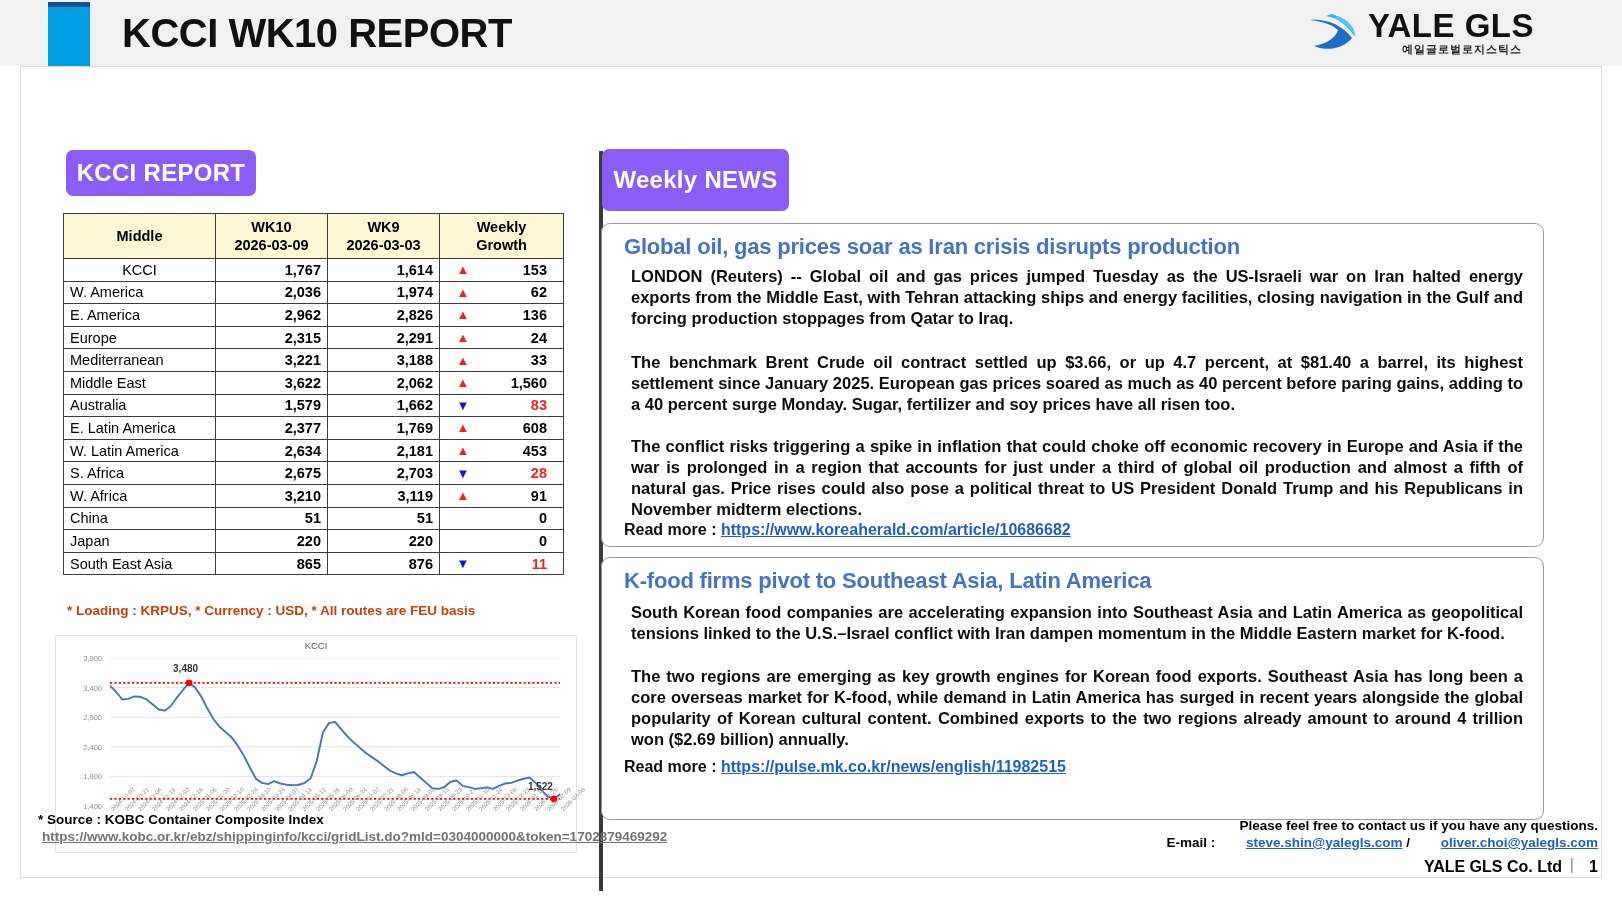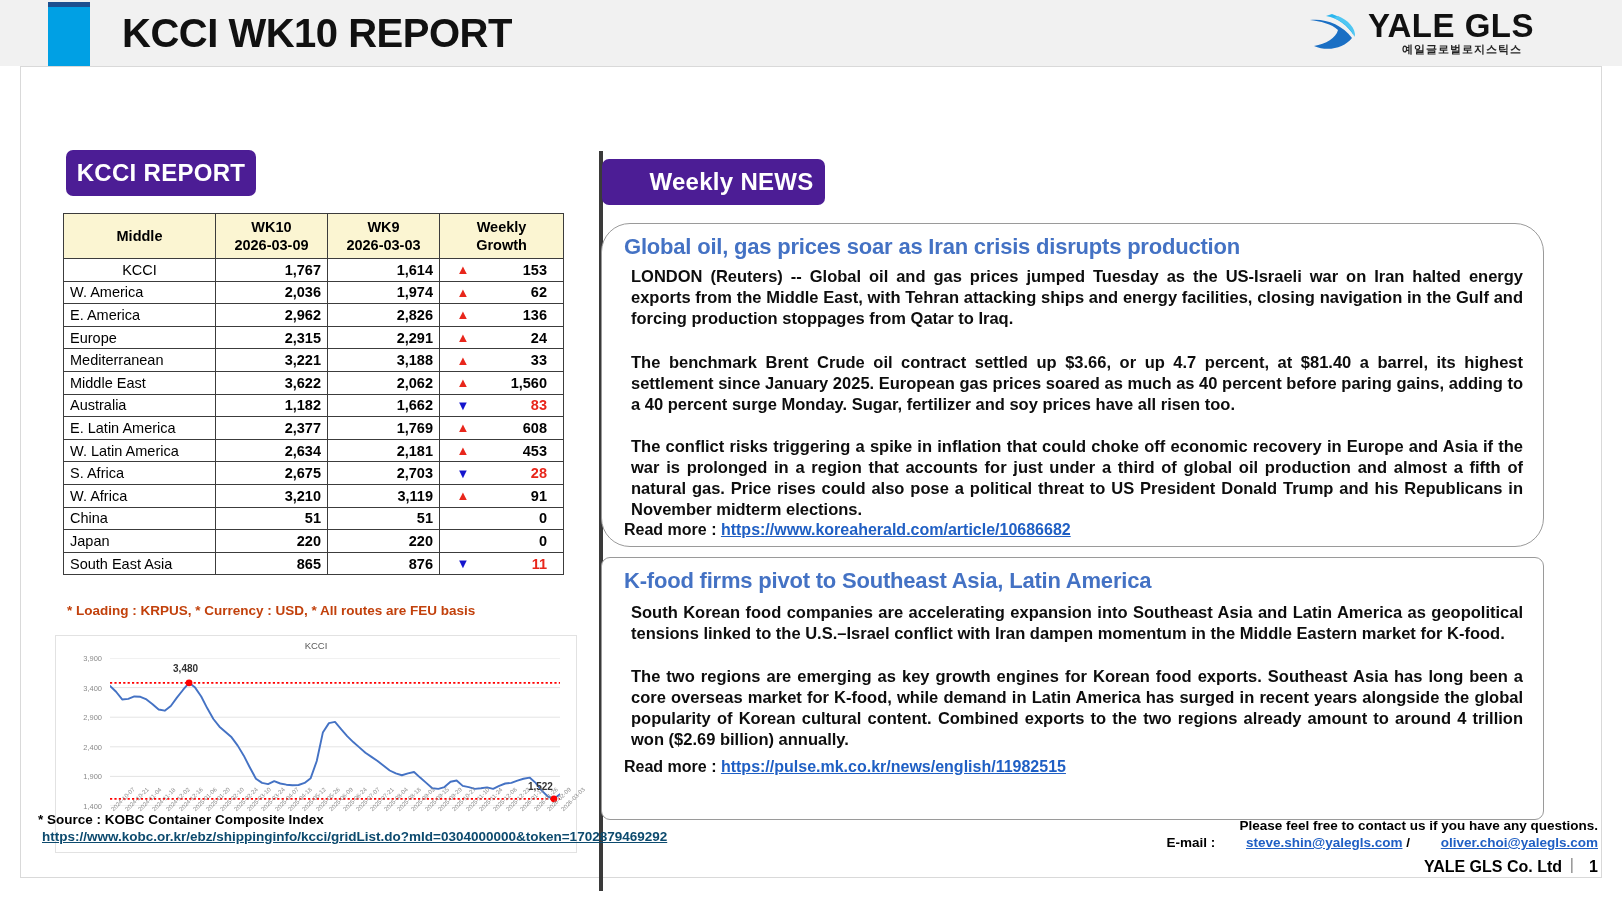"KCCI REPORT" .badge { background: #4c1d95 -> #8b5cf6 }
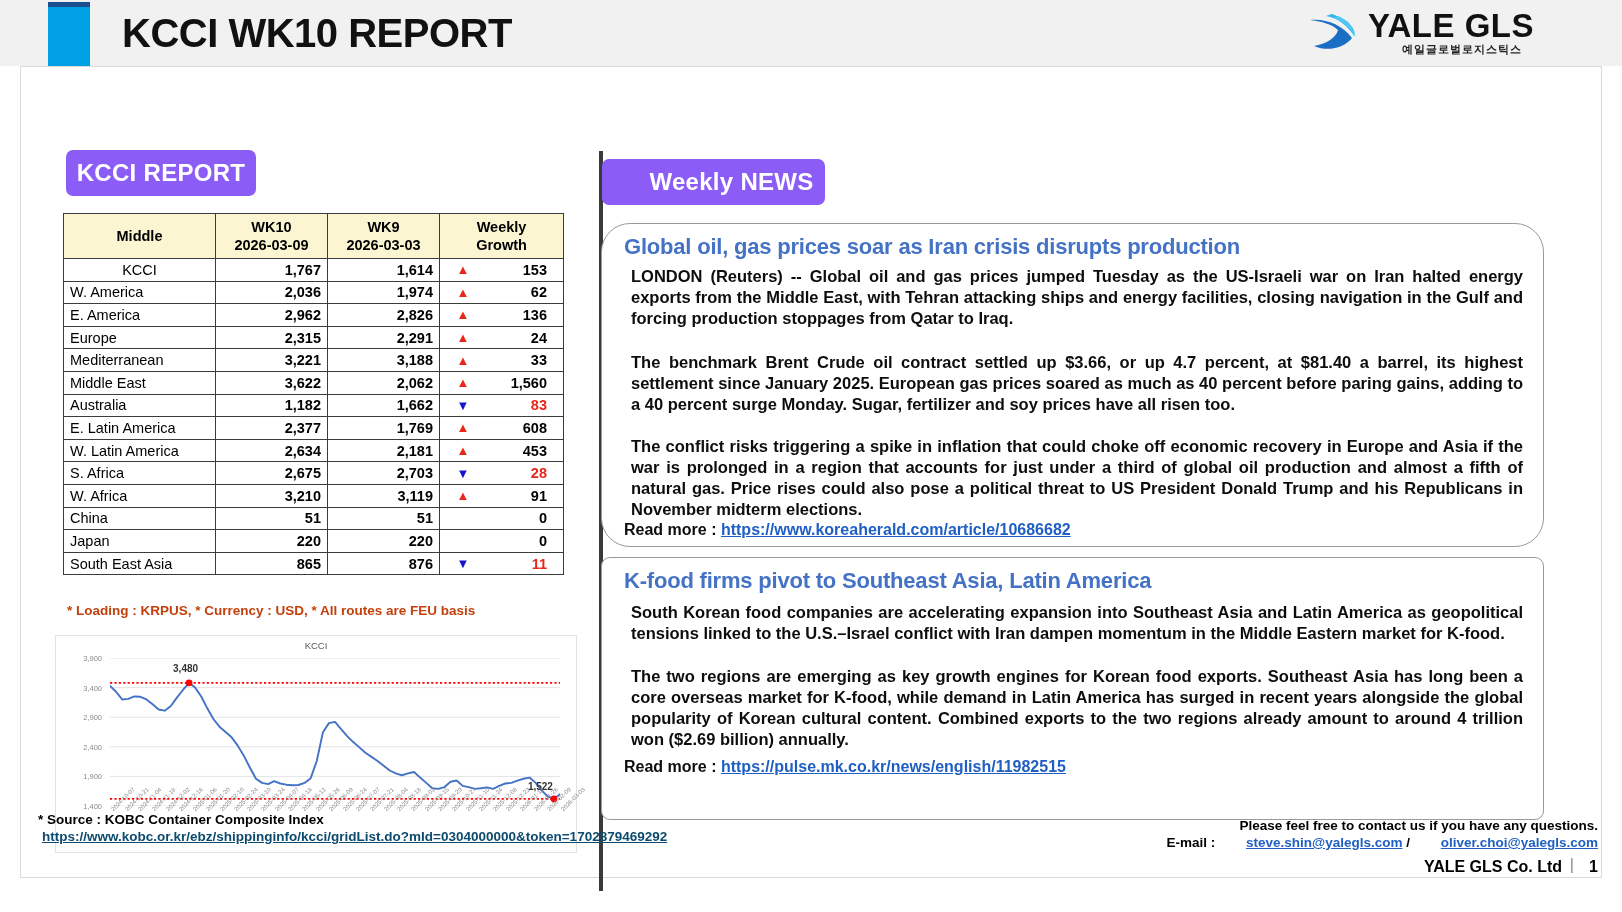"Weekly NEWS" #badge-news { height: 46px -> 62px; padding-left: 36px -> none; top: 92px -> 82px }
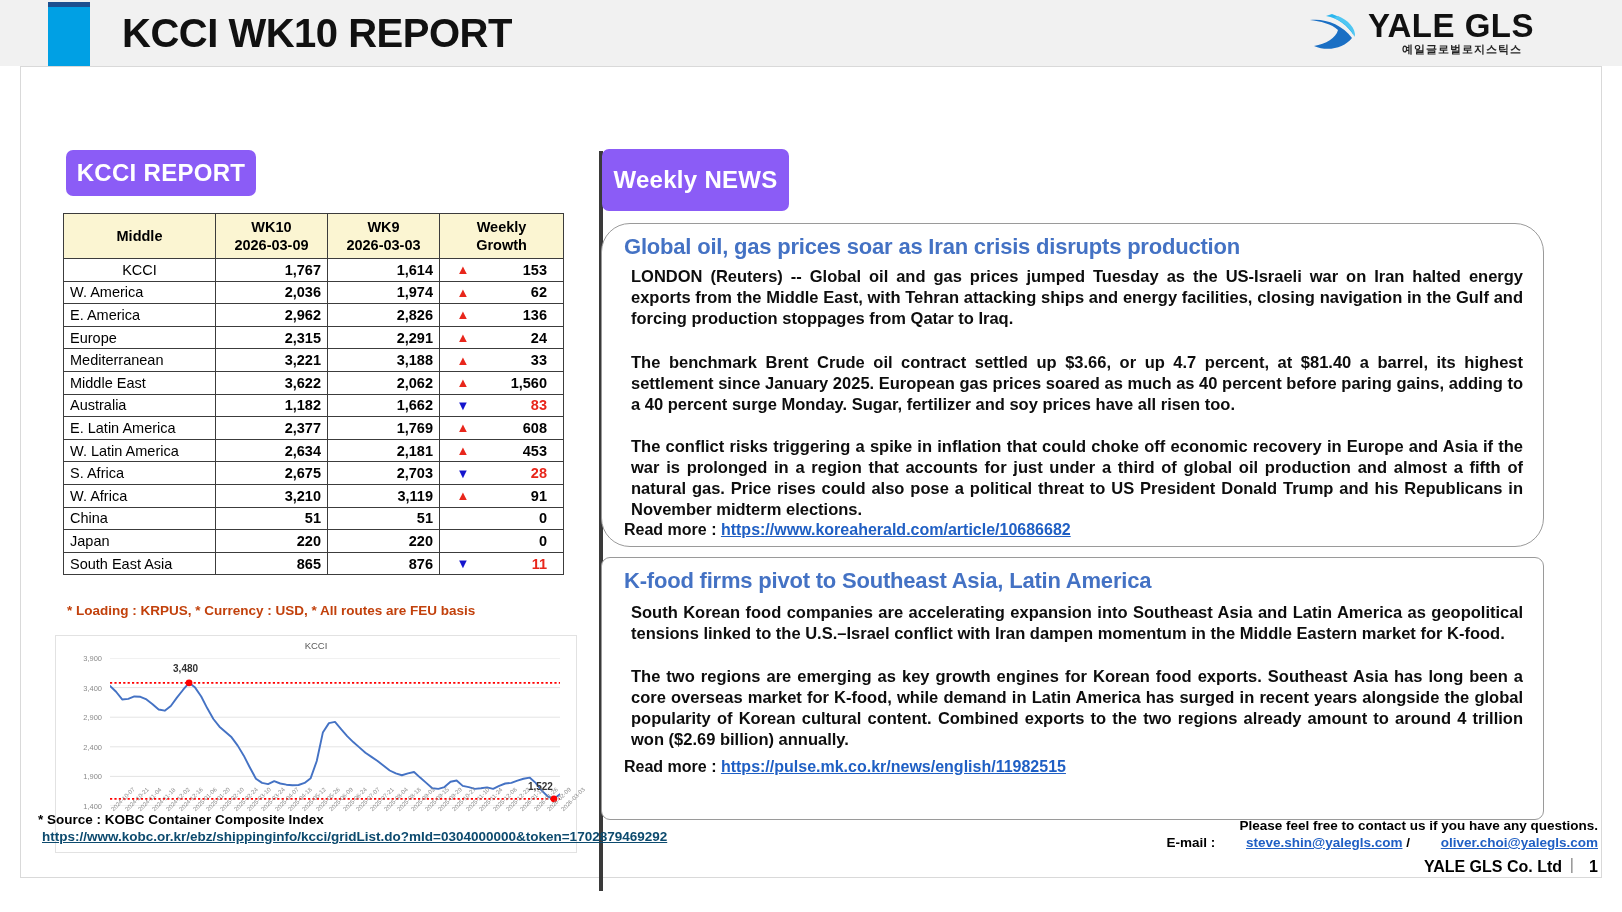"Global oil, gas prices soar" #news1 { border-radius: 29px -> none }
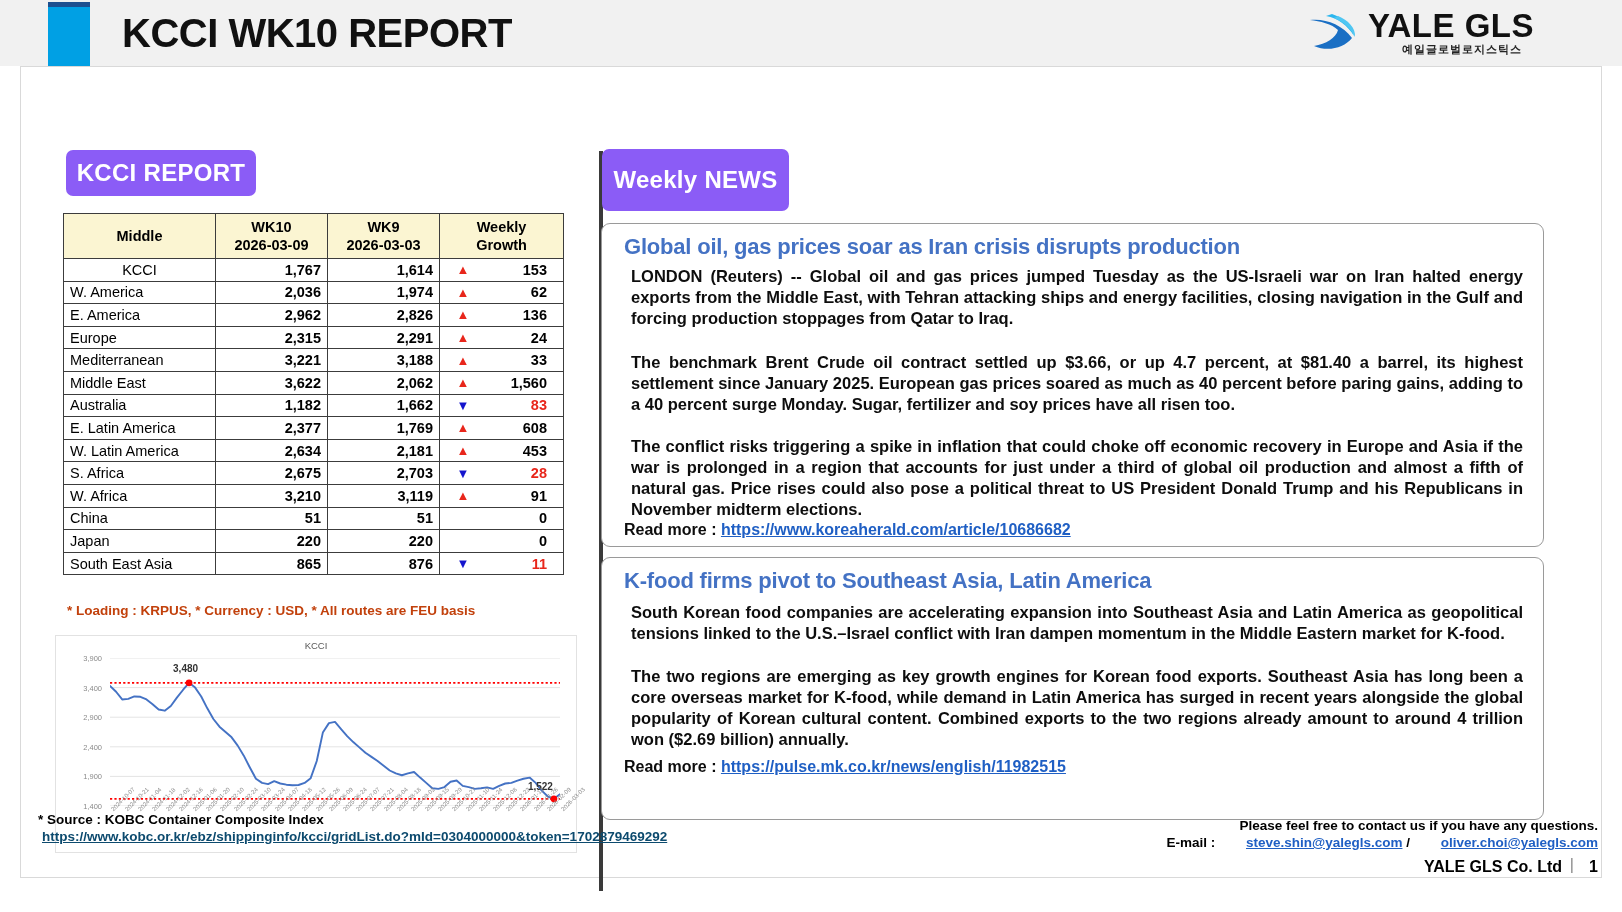"1,182" td.num { text: 1,182 -> 1,579 }
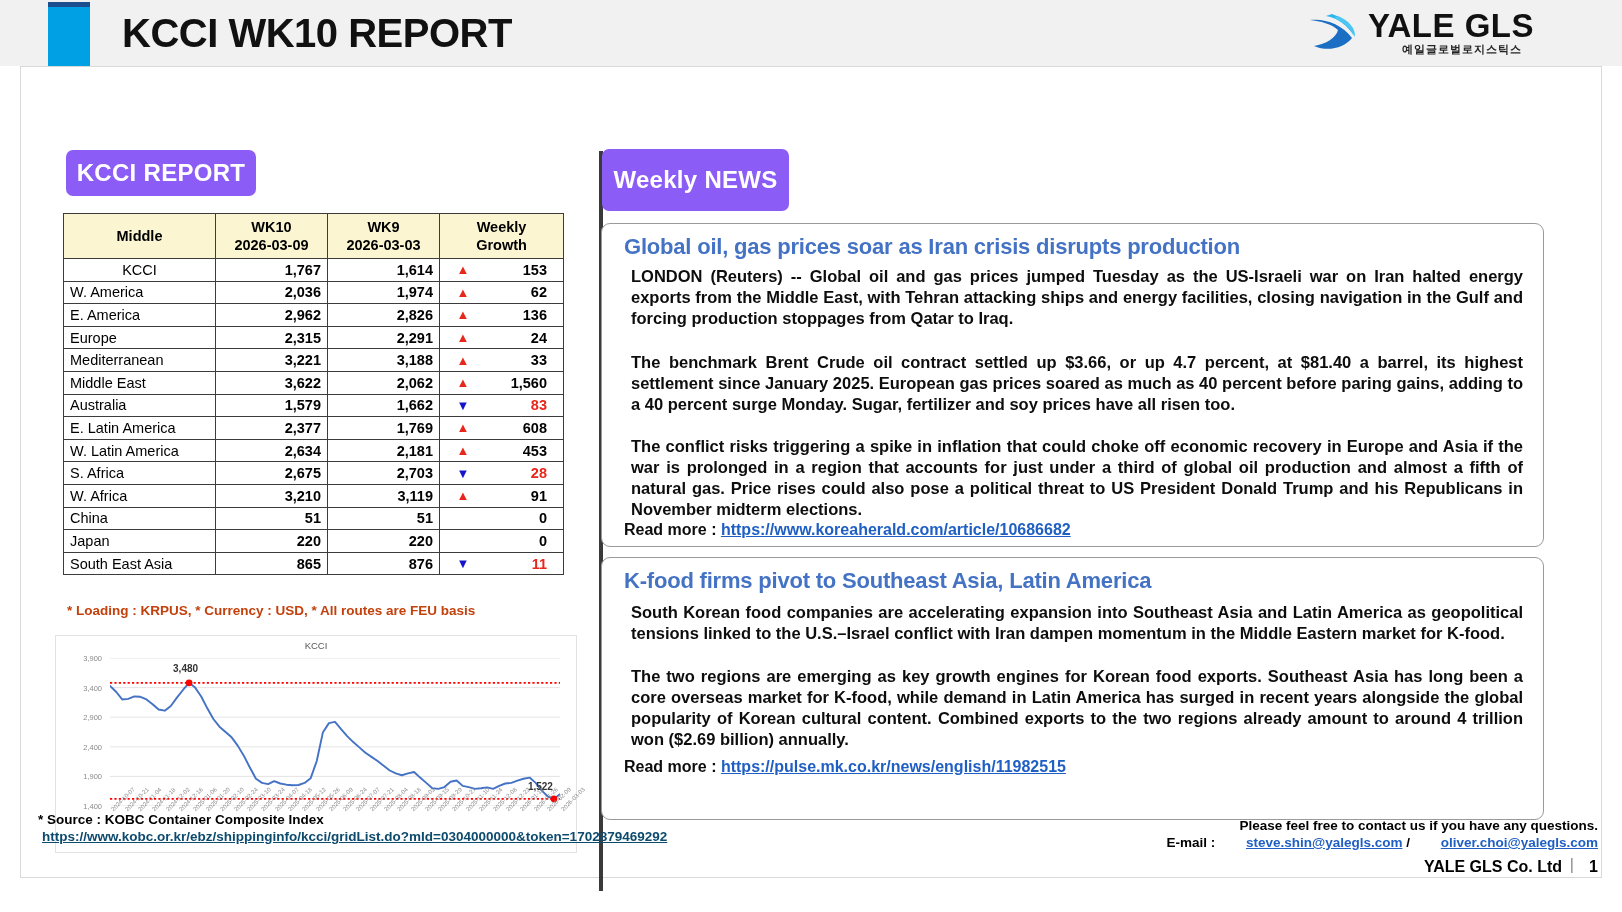"https://www.kobc.or.kr/ebz/shippinginfo/" #src-link { color: #0c4a6e -> #737373 }
